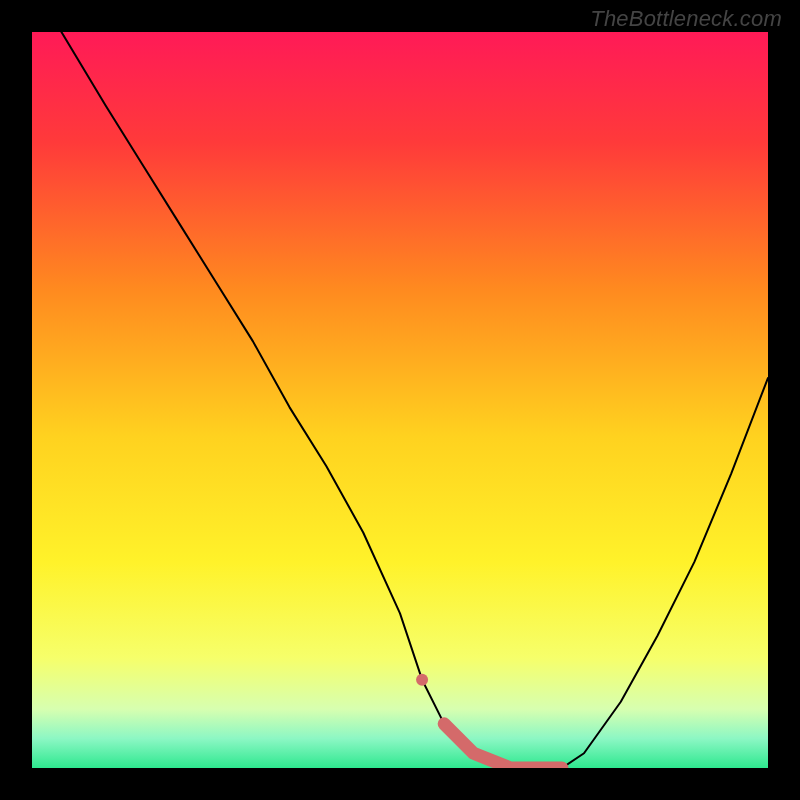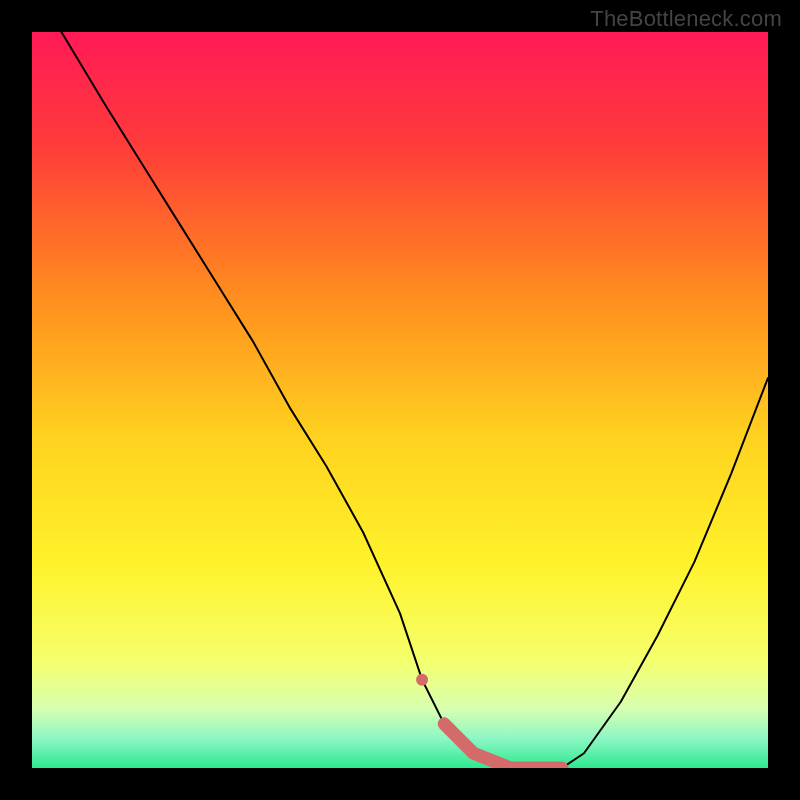"TheBottleneck.com" .watermark { font-style: none -> italic }
